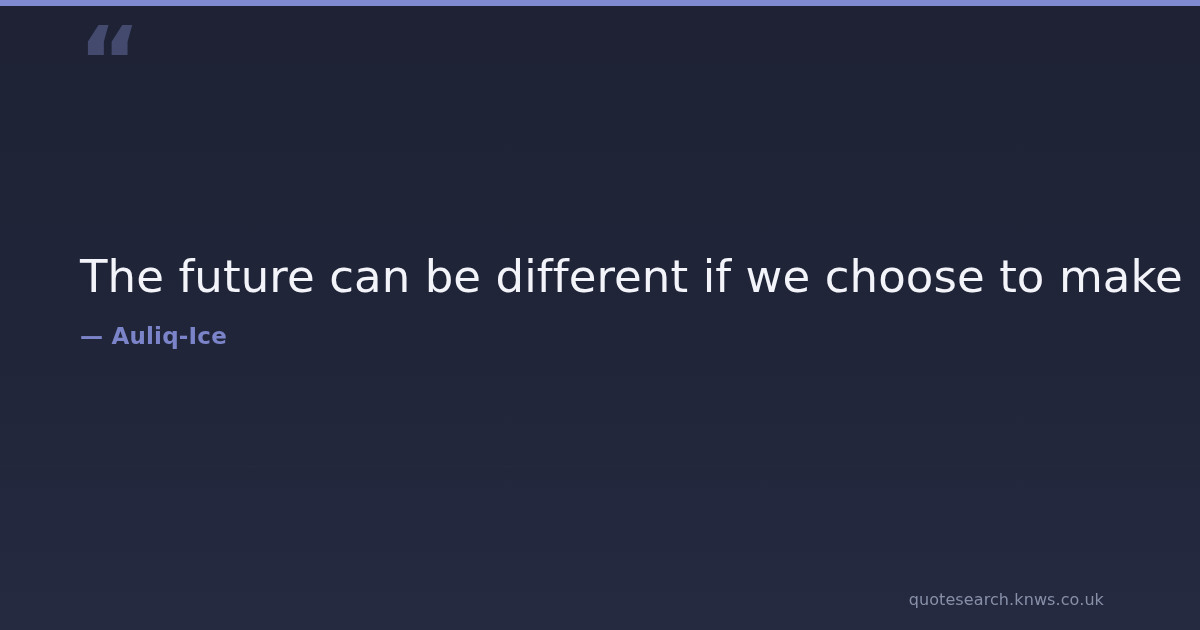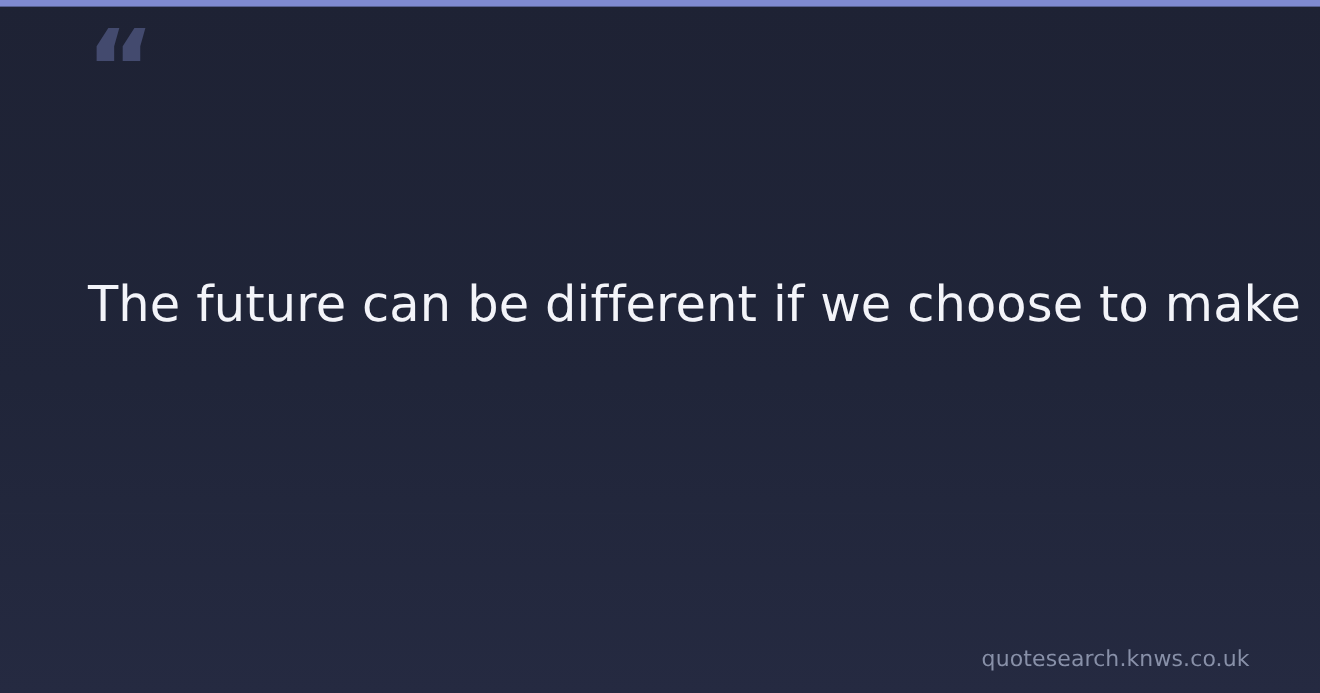"— Auliq-Ice" p.quote-author { html: none -> <p>— Auliq-Ice</p> }
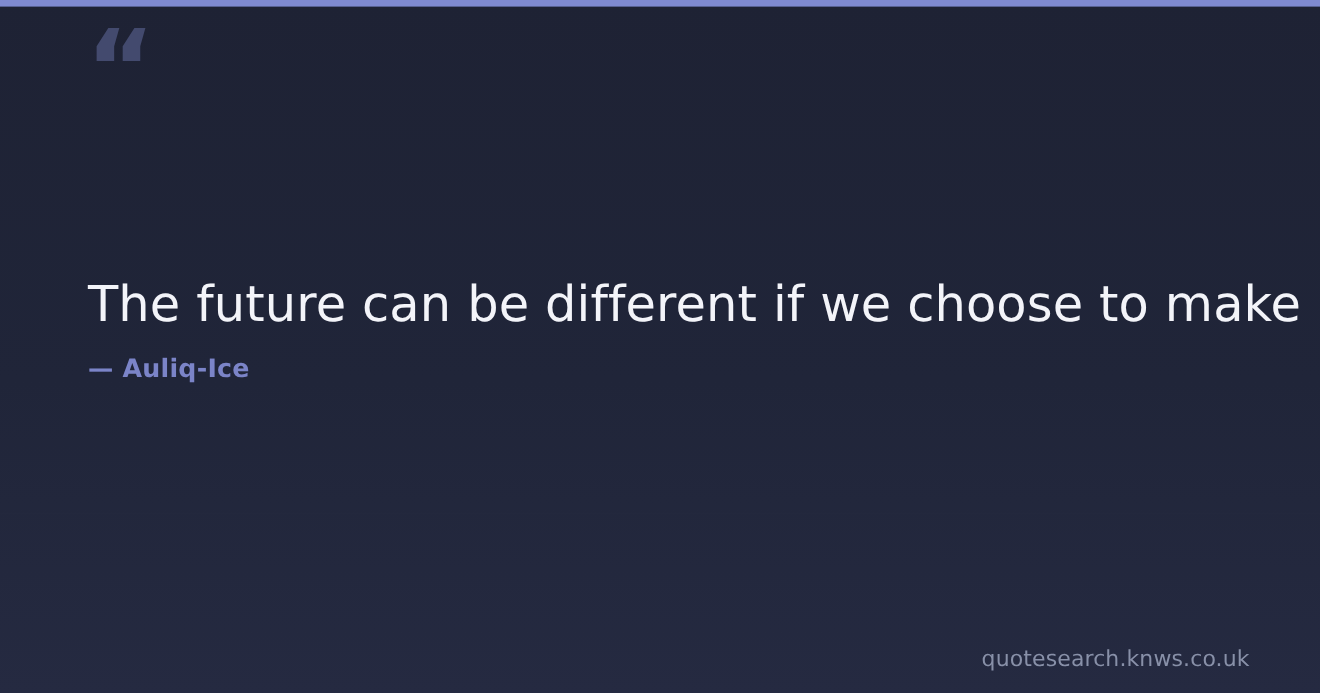"quotesearch.knws.co.uk" .watermark { font-size: 20px -> 16px; right: 64px -> 96px }
